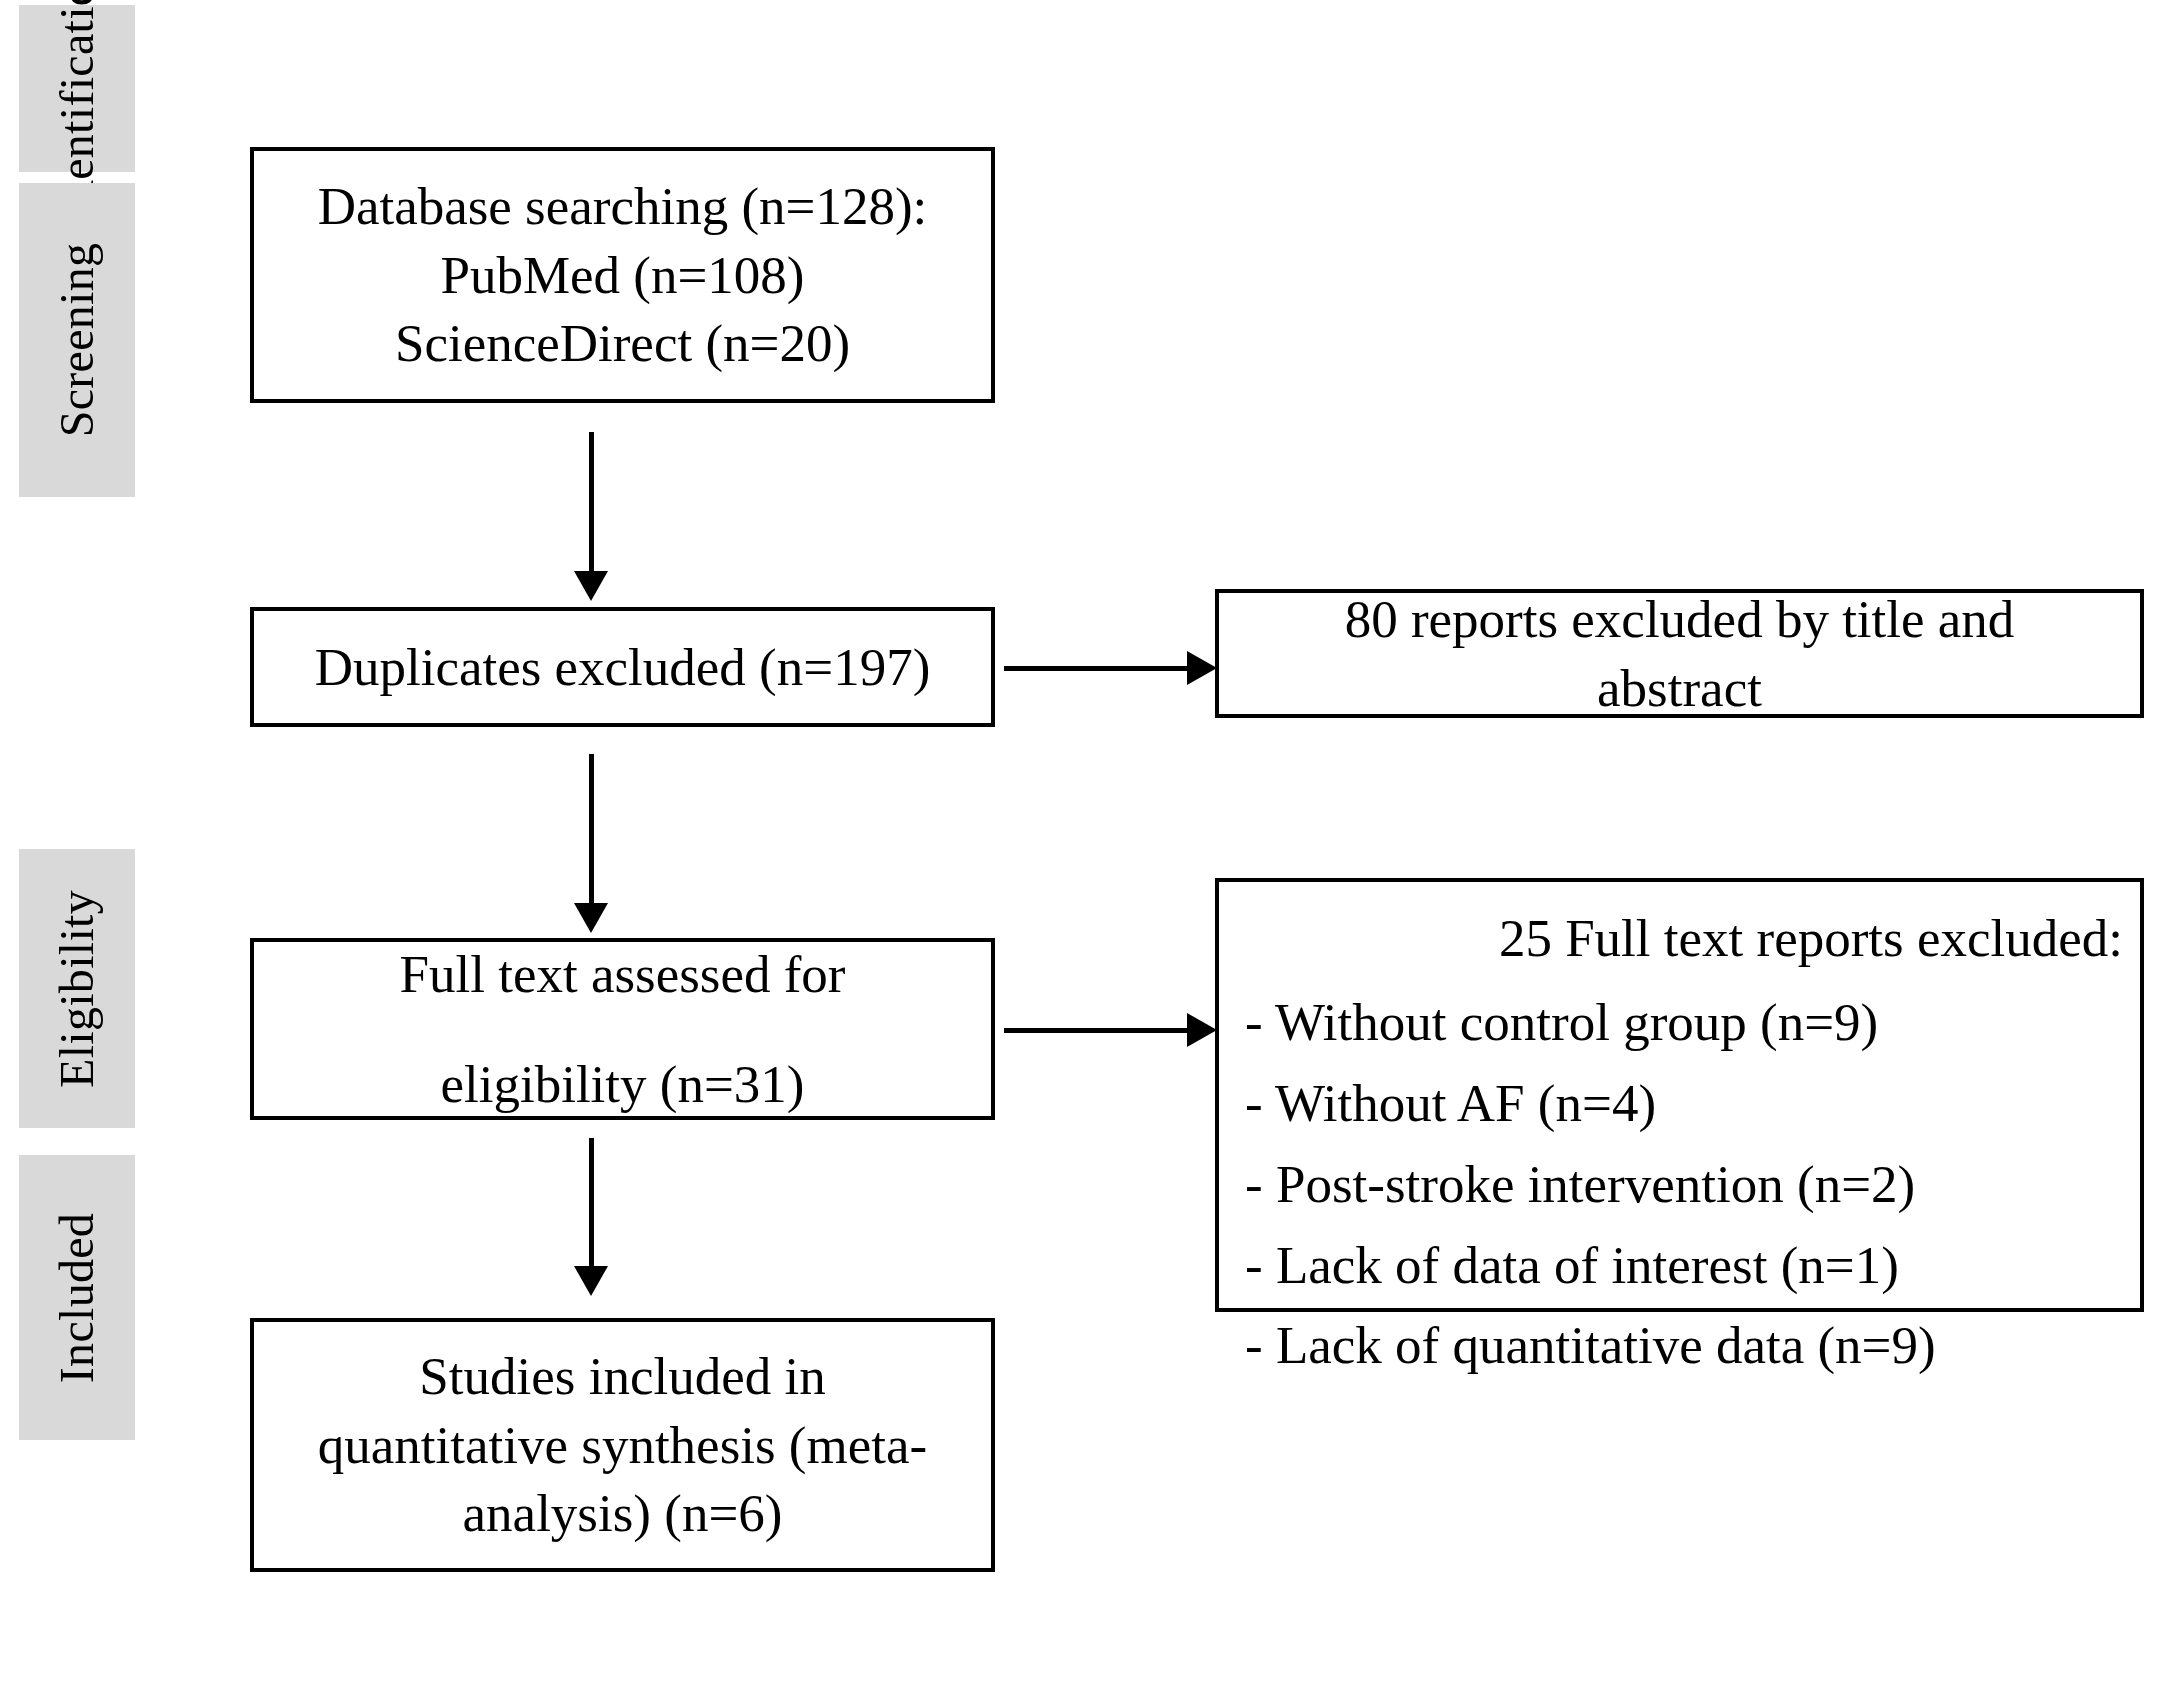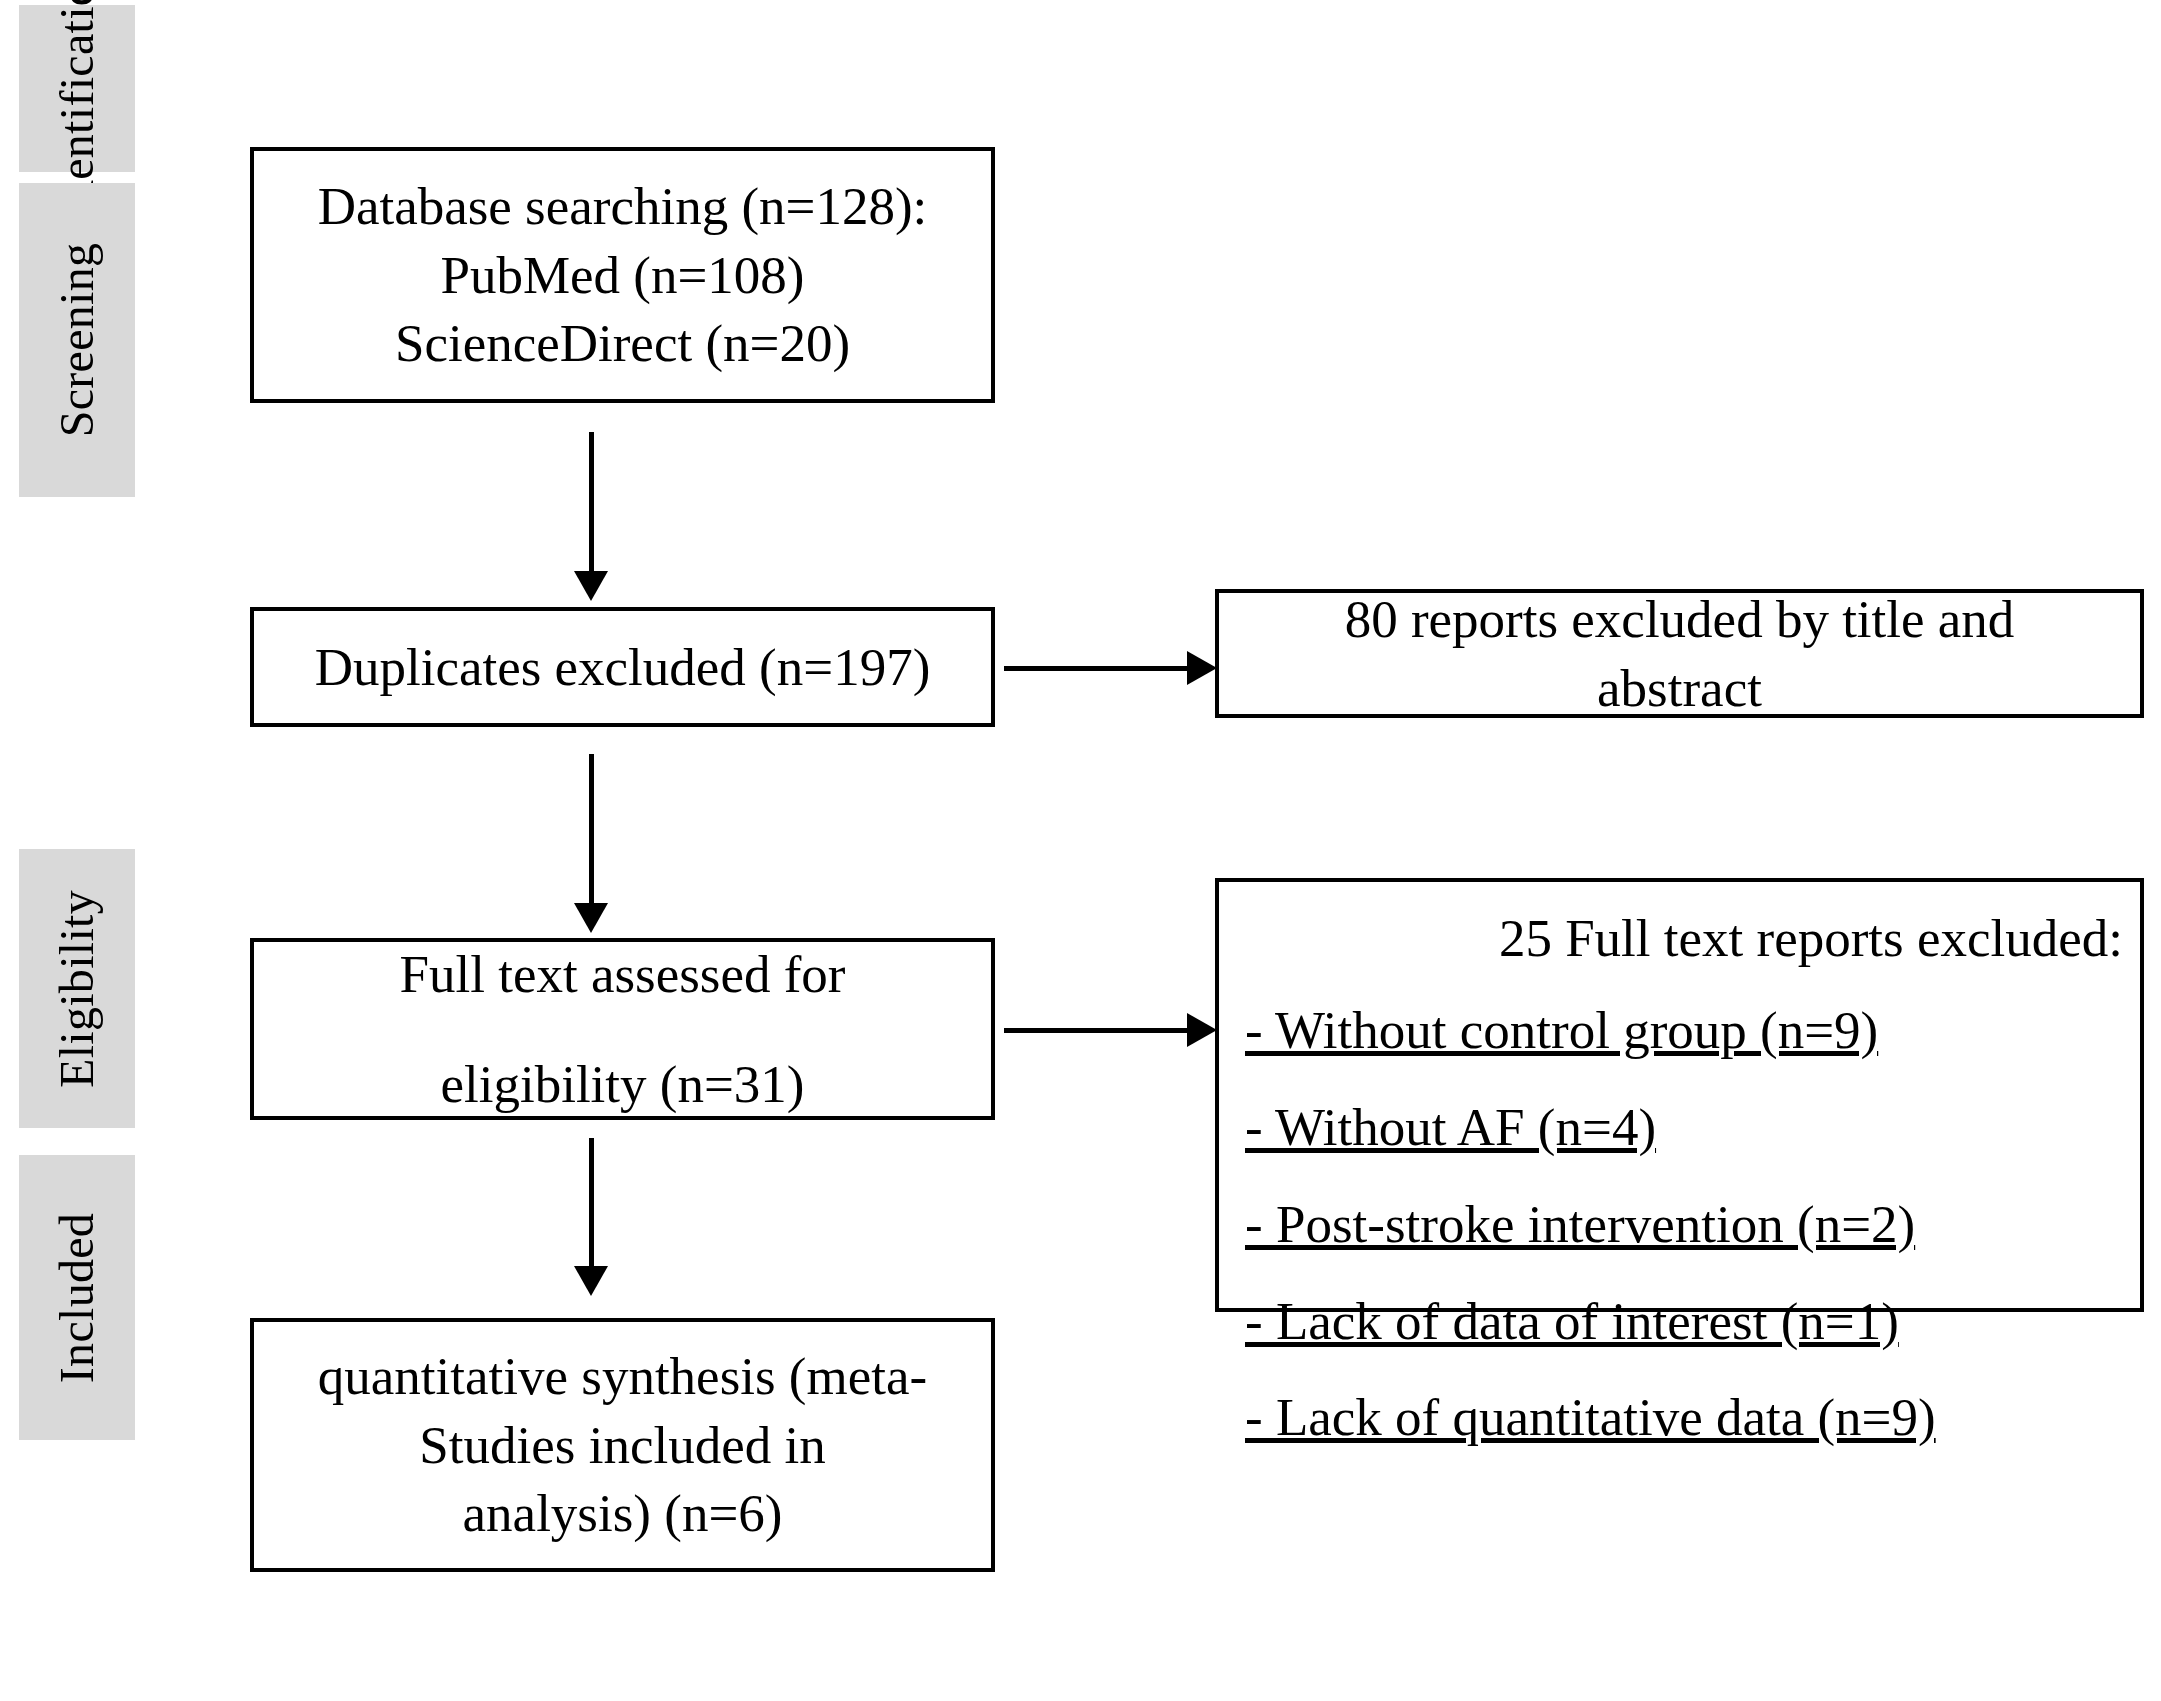"- Without control group (n=9)" .flow-box.left-align-list .bullet { margin: 14px 0 -> 6px 0; text-decoration: underline -> none }
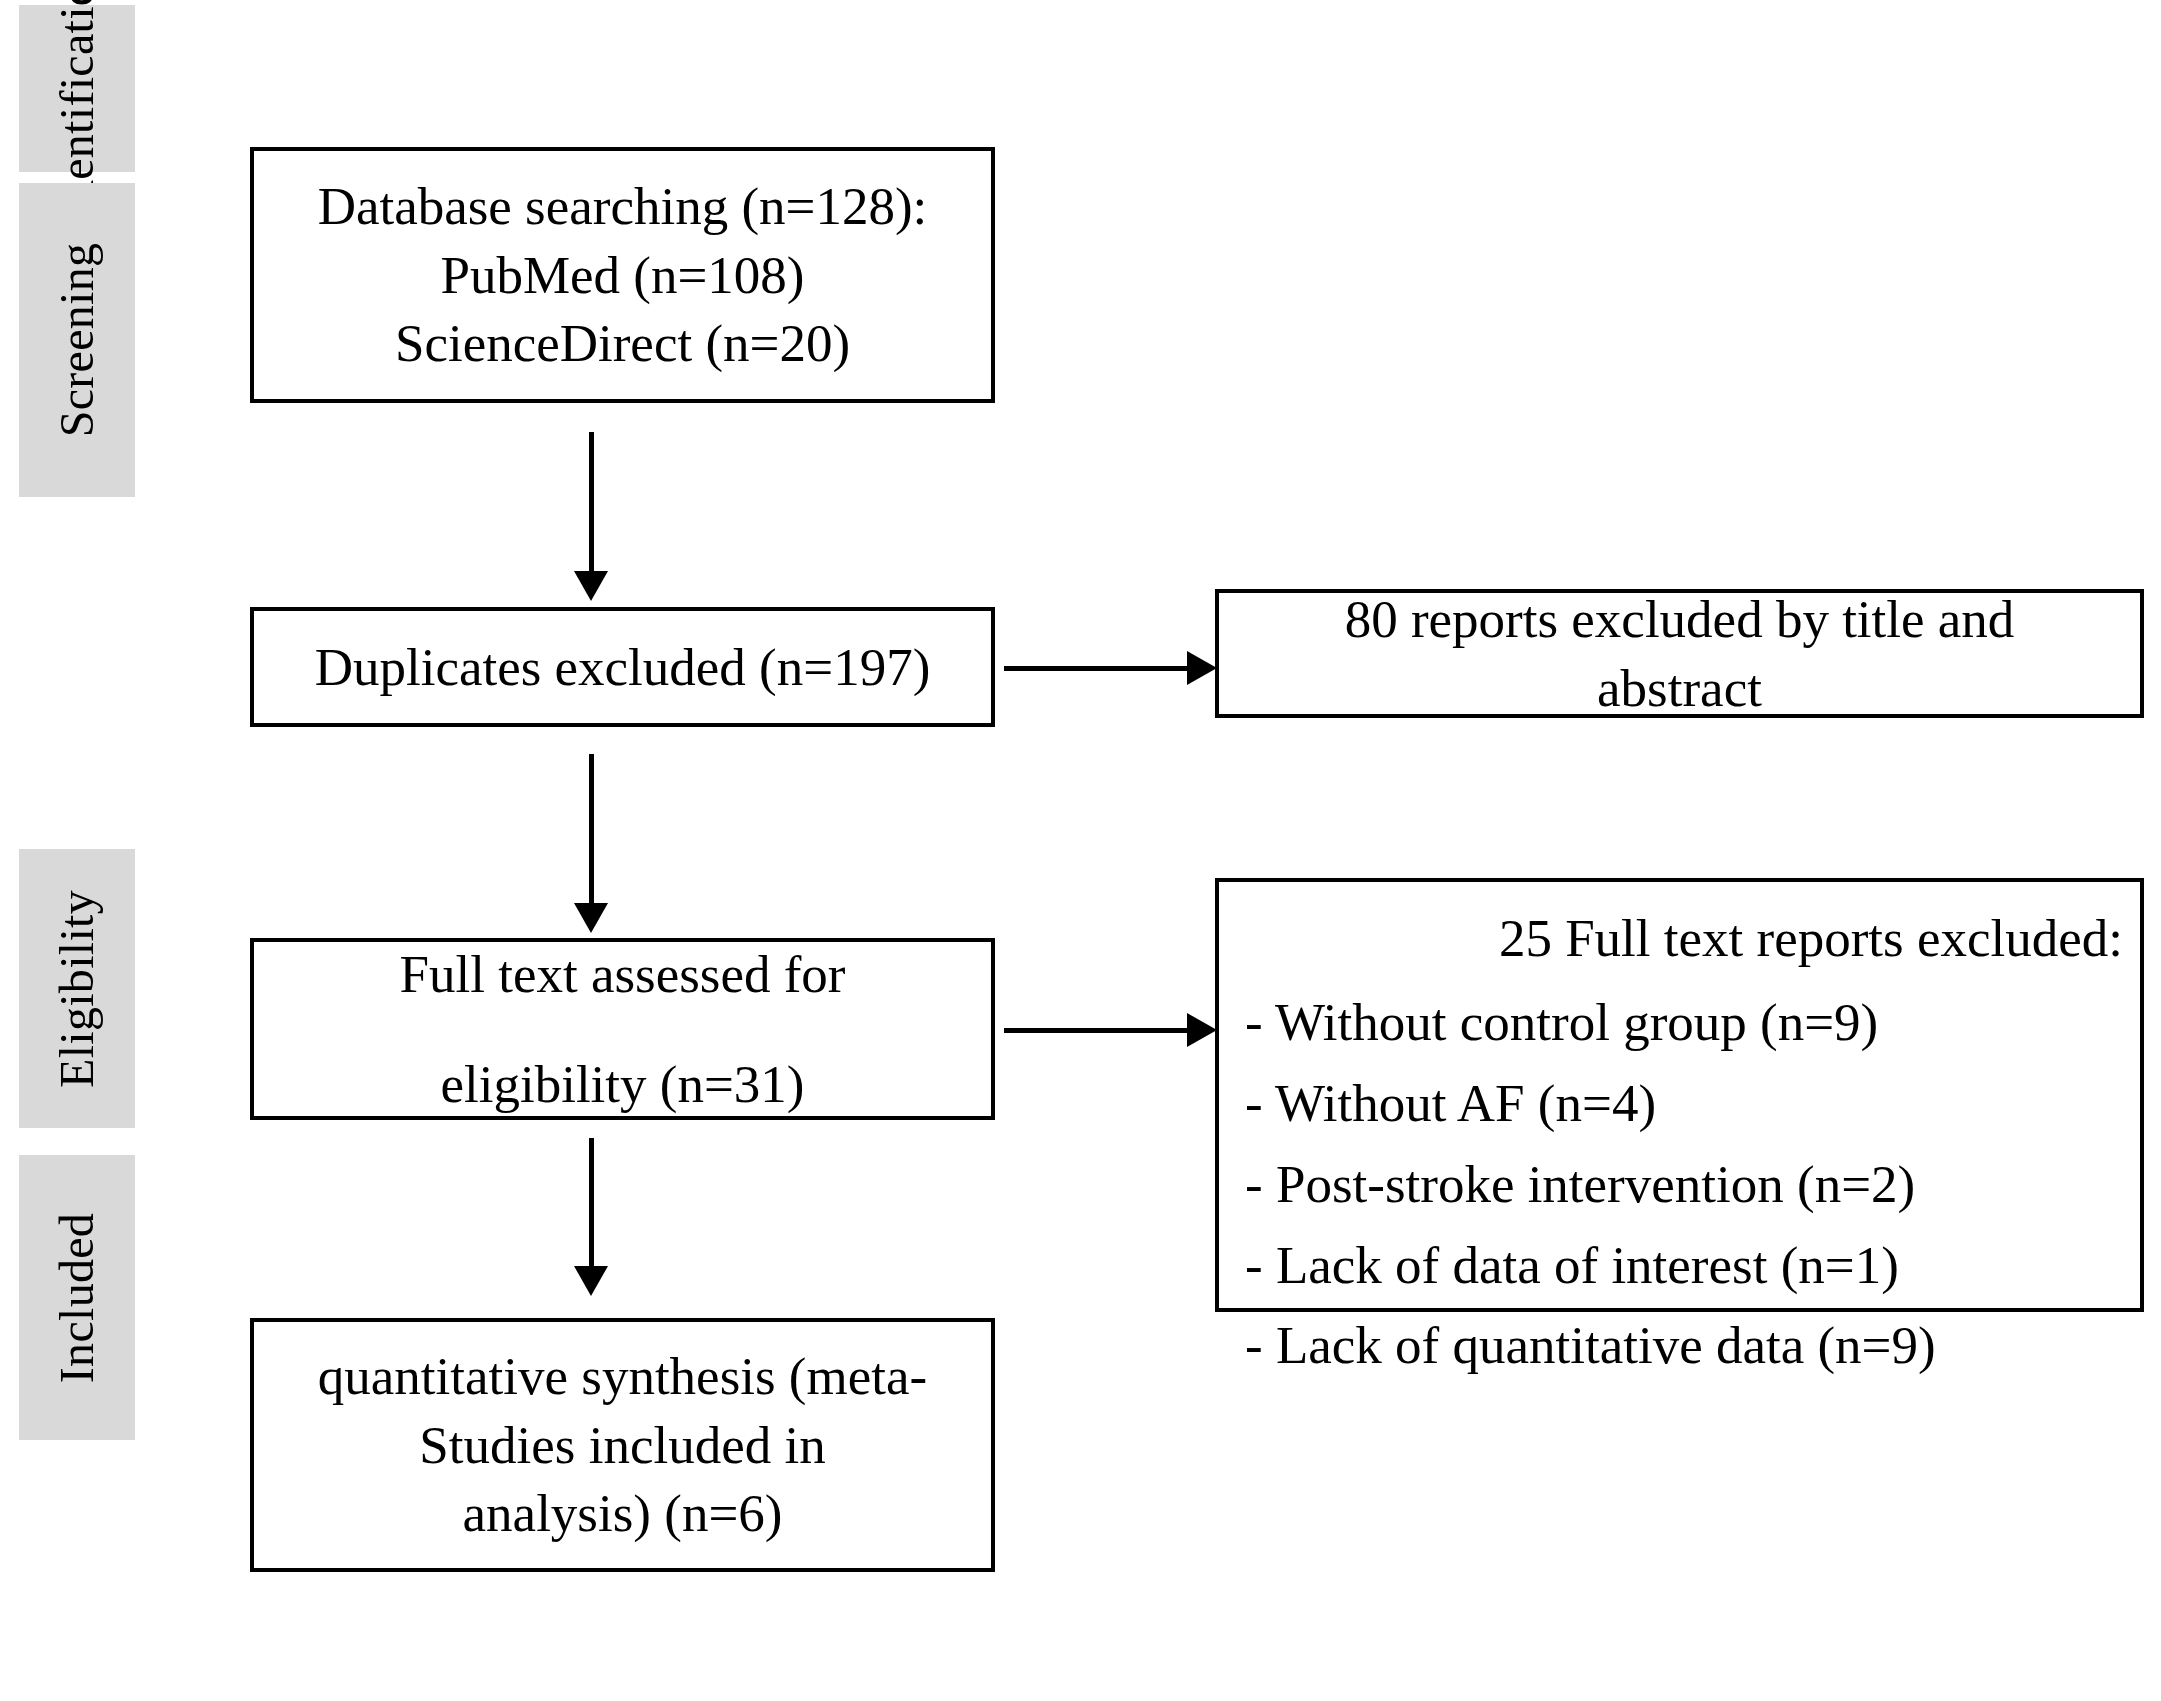"quantitative synthesis (meta-" span.line { order: before "Studies included in" -> after "Studies included in" }
